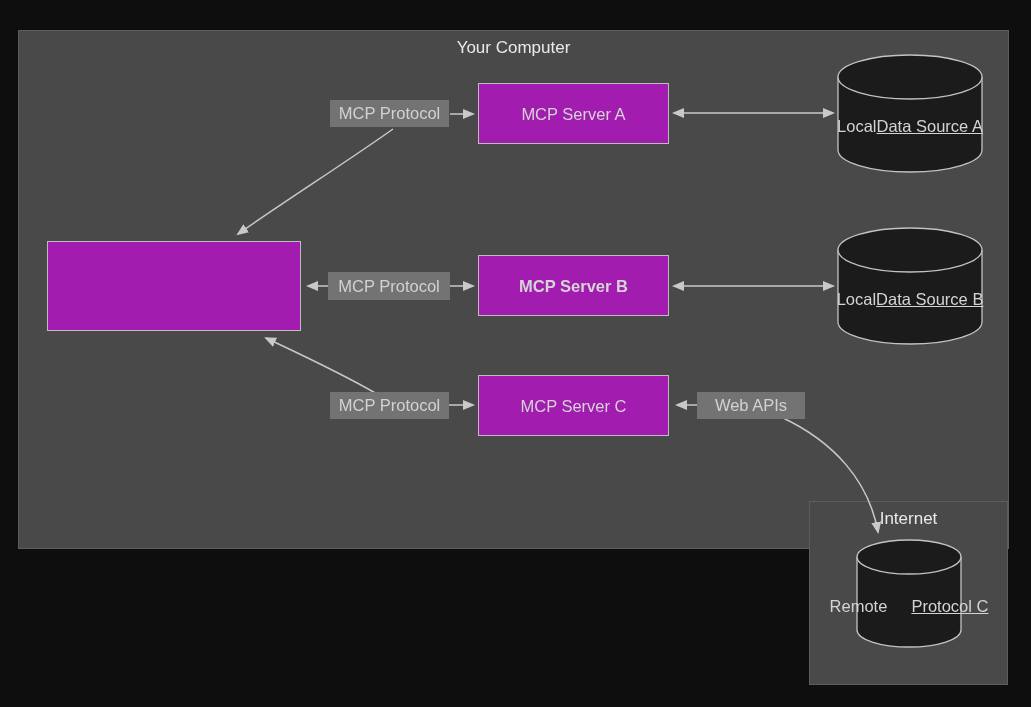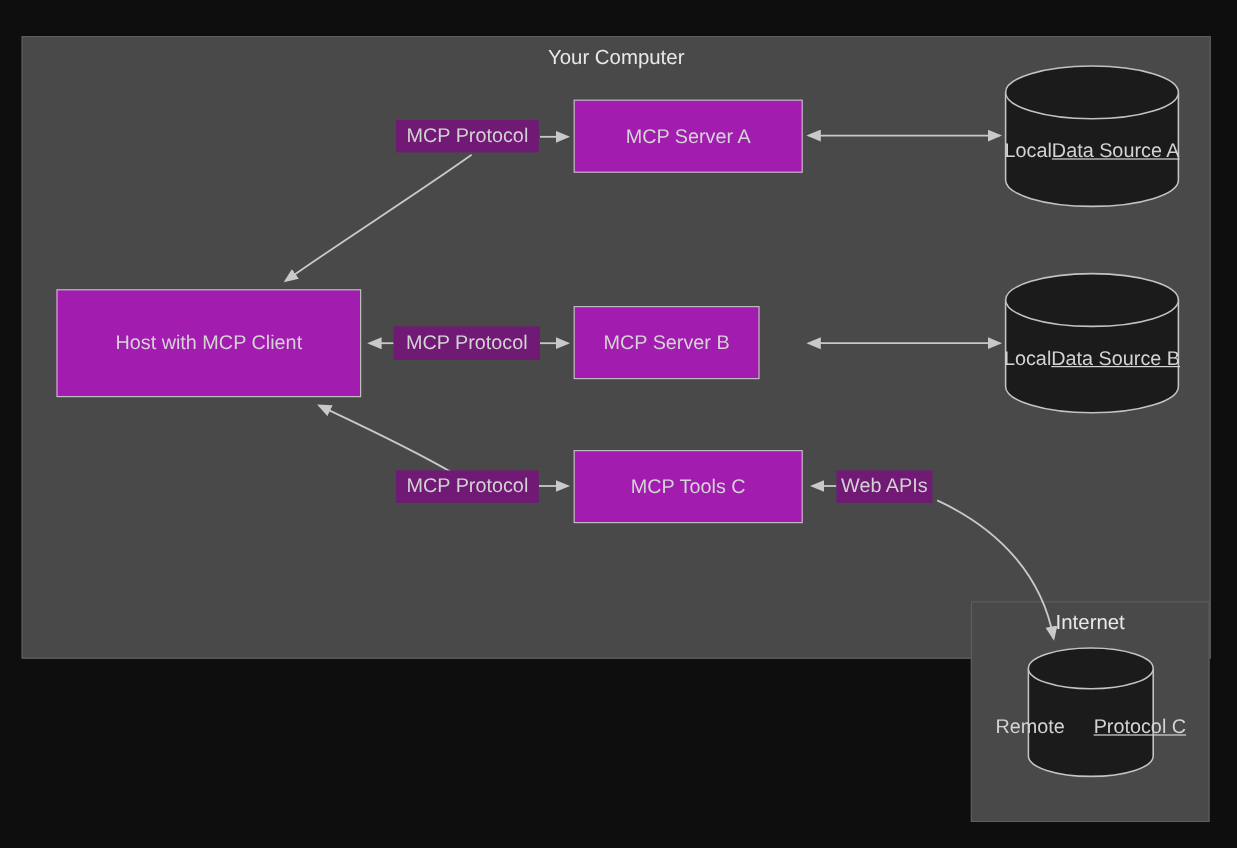"MCP Protocol" .edge-label { background: #701a75 -> #737373 }
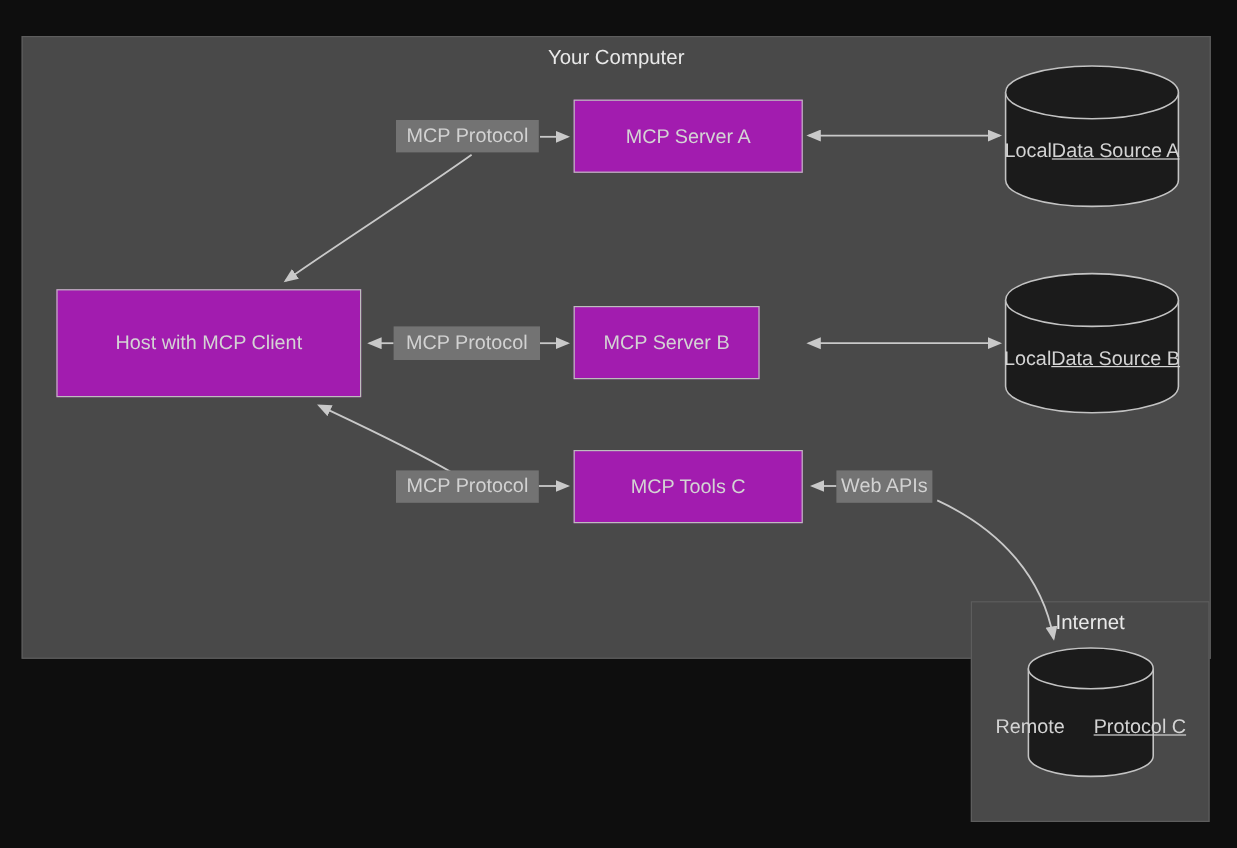"Host with MCP Client" div { html: <div>Host with MCP Client</div> -> none }
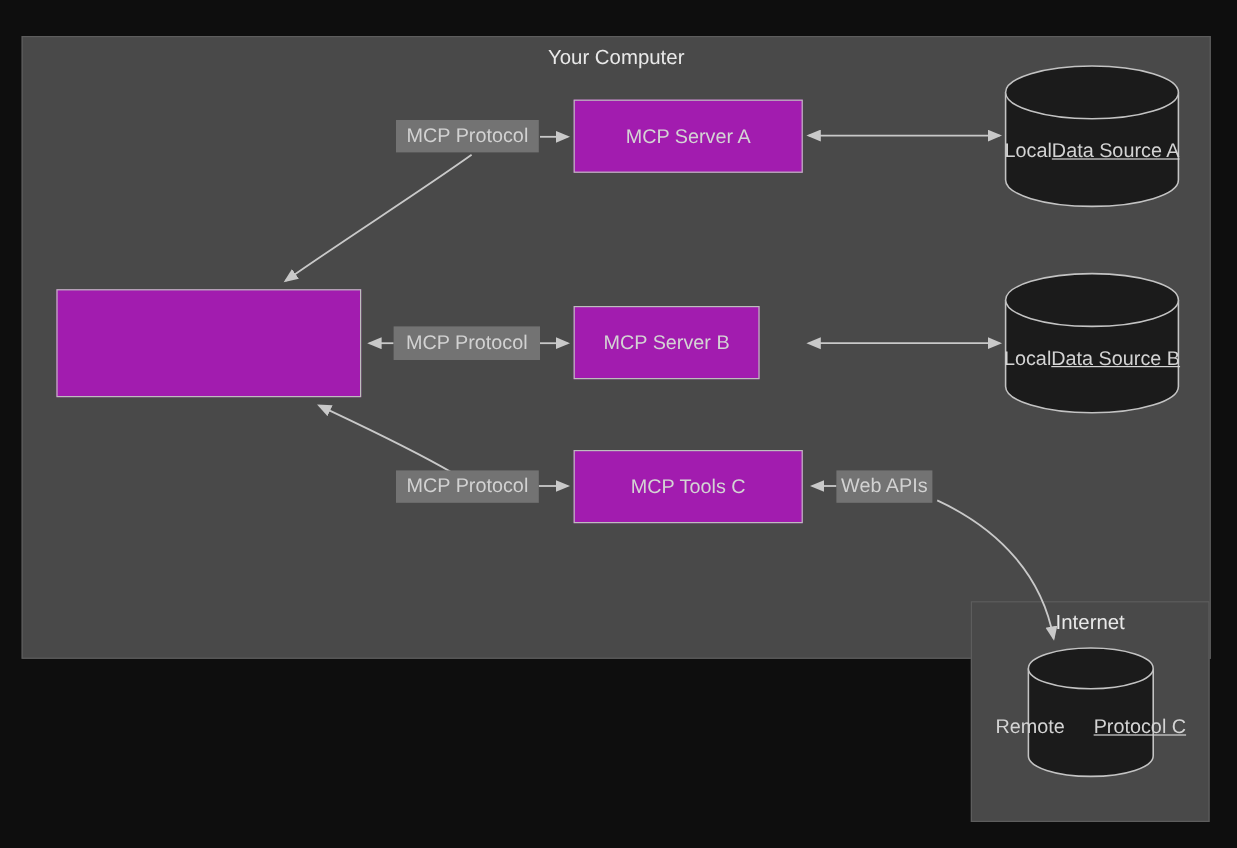"MCP Server B" #node-server-b { font-weight: none -> bold; width: 155px -> 191px }
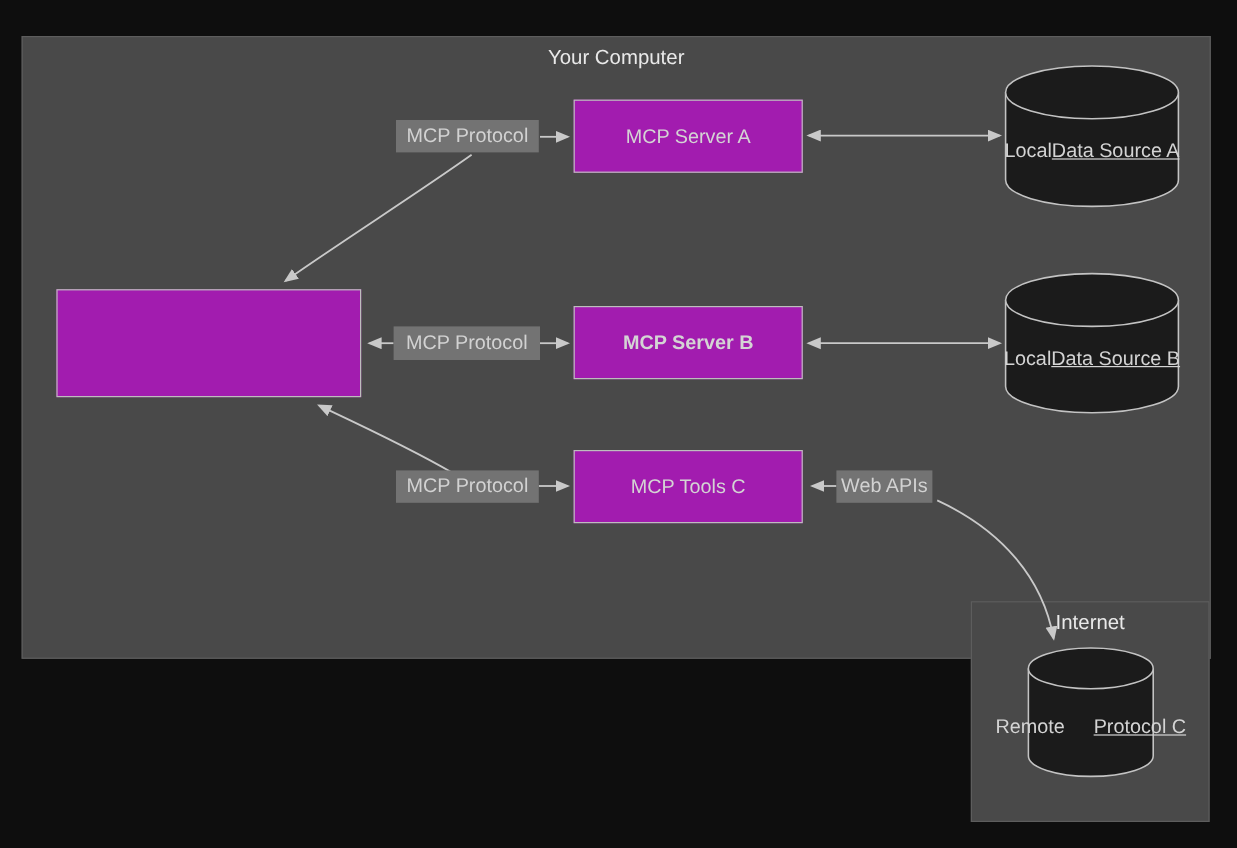"MCP Tools C" div { text: Tools -> Server }
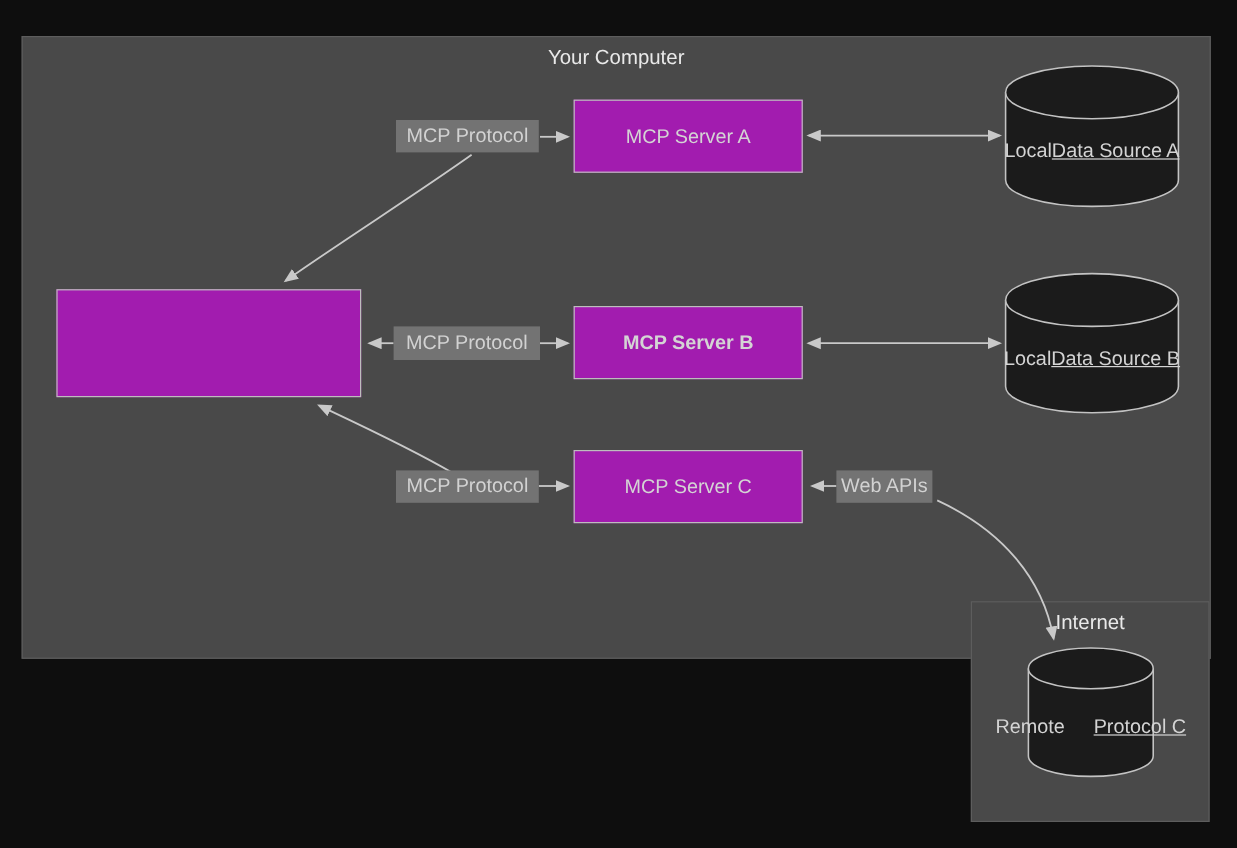"Web APIs" #label-web-apis { width: 80px -> 108px }
